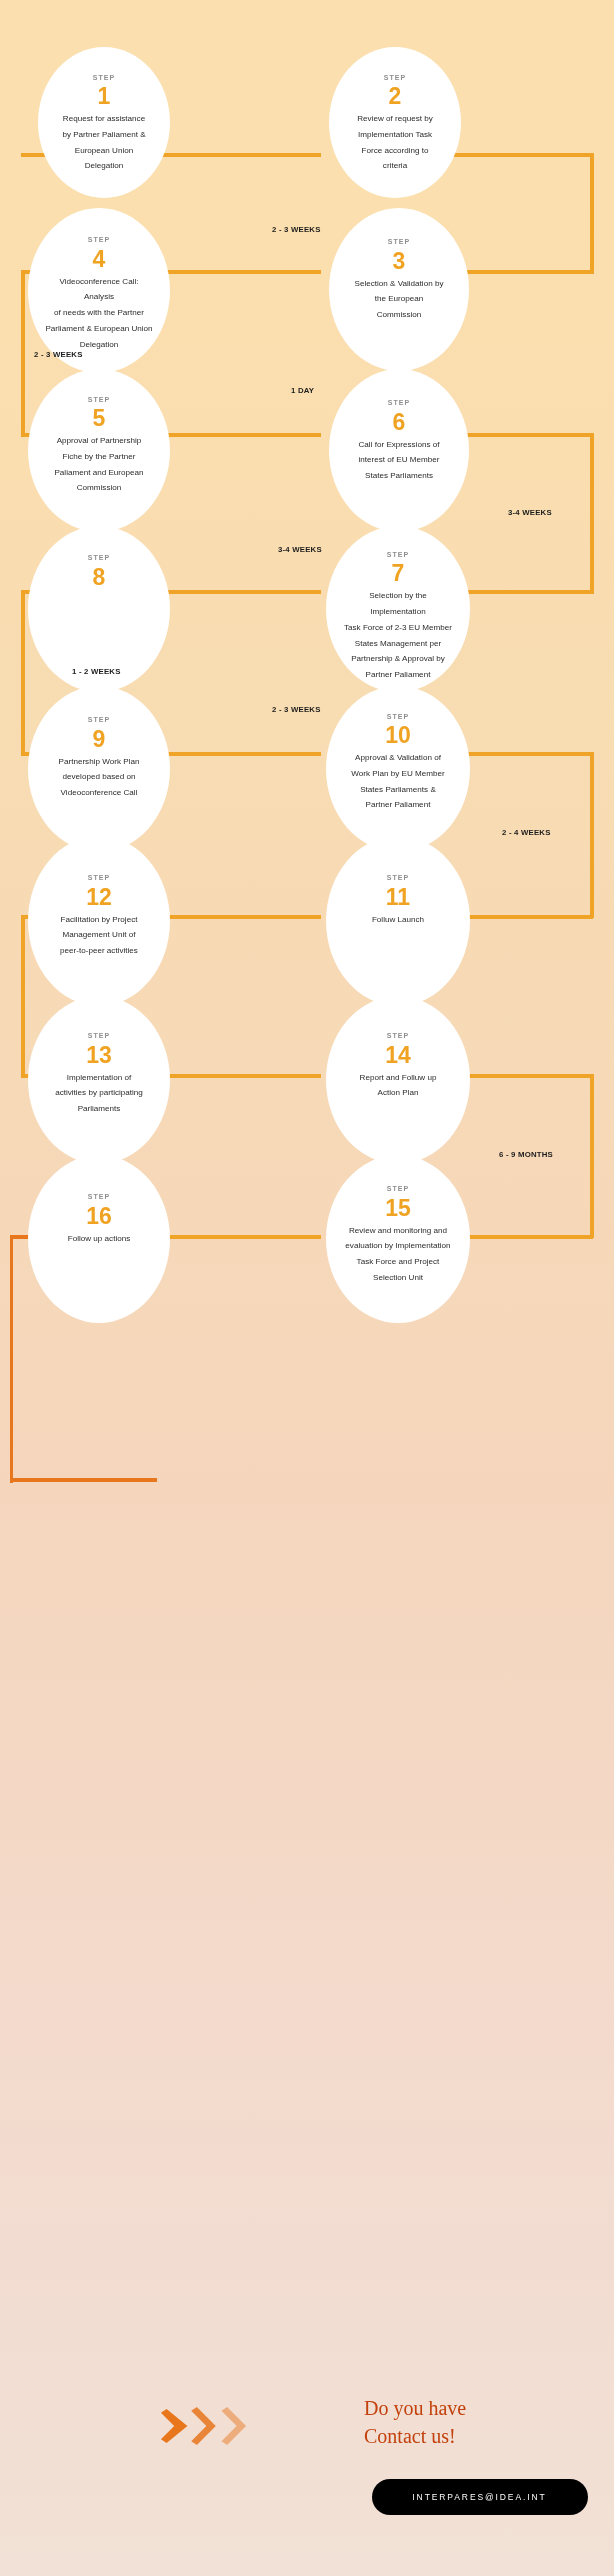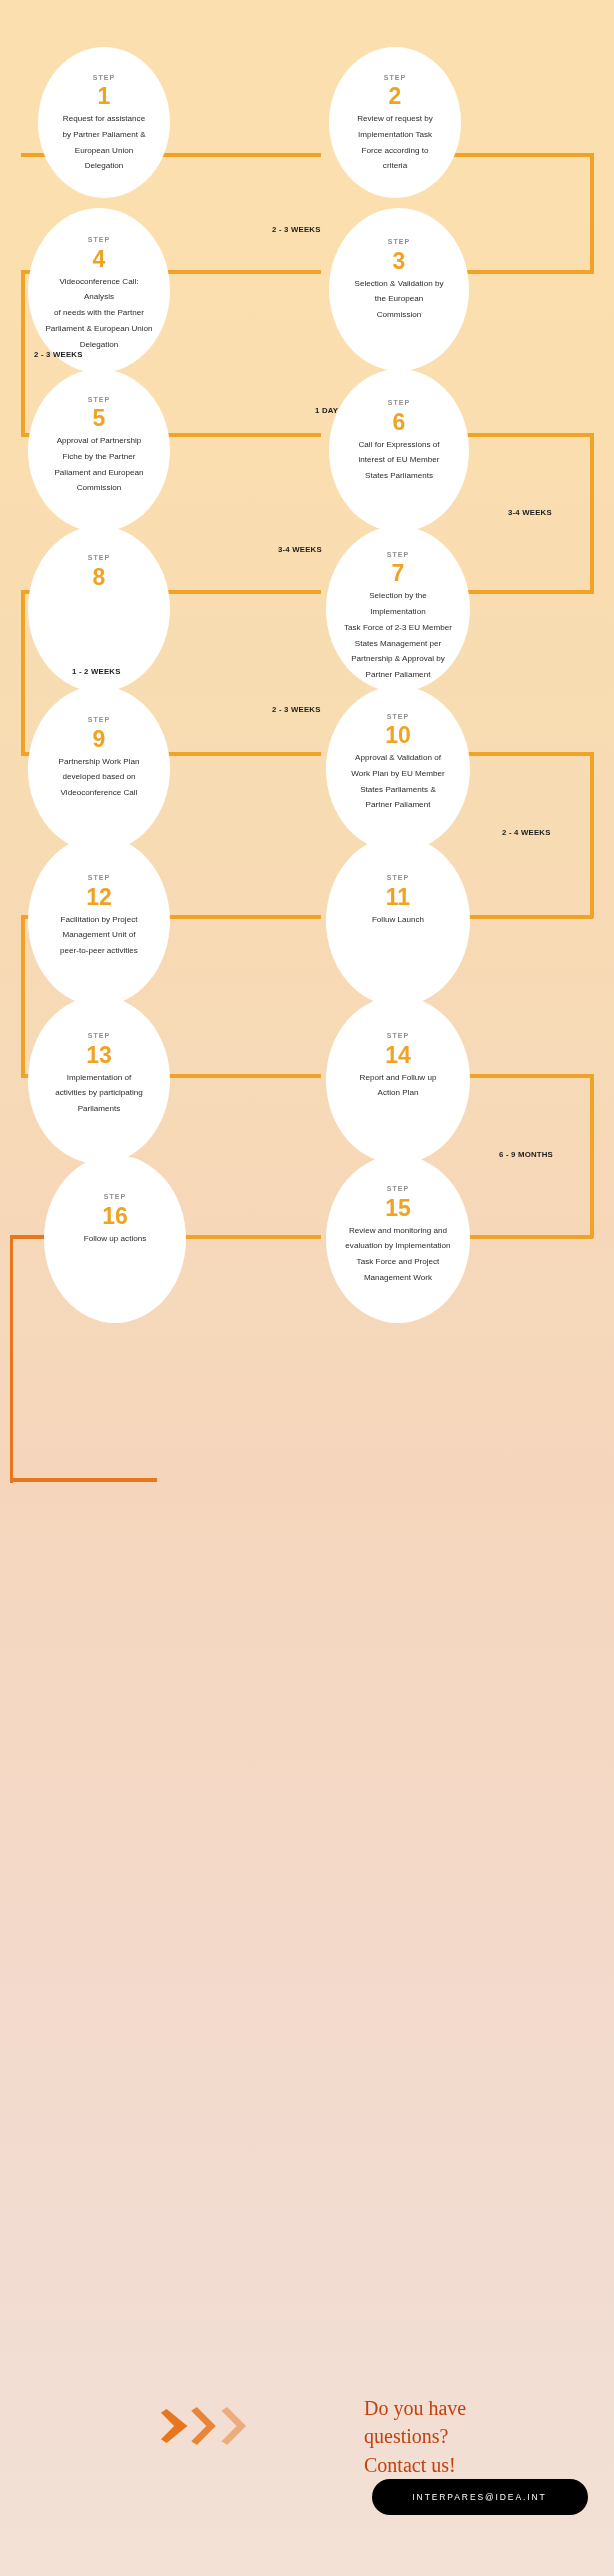"1 DAY" div.duration { margin-left: 24px -> none; top: 406px -> 386px }
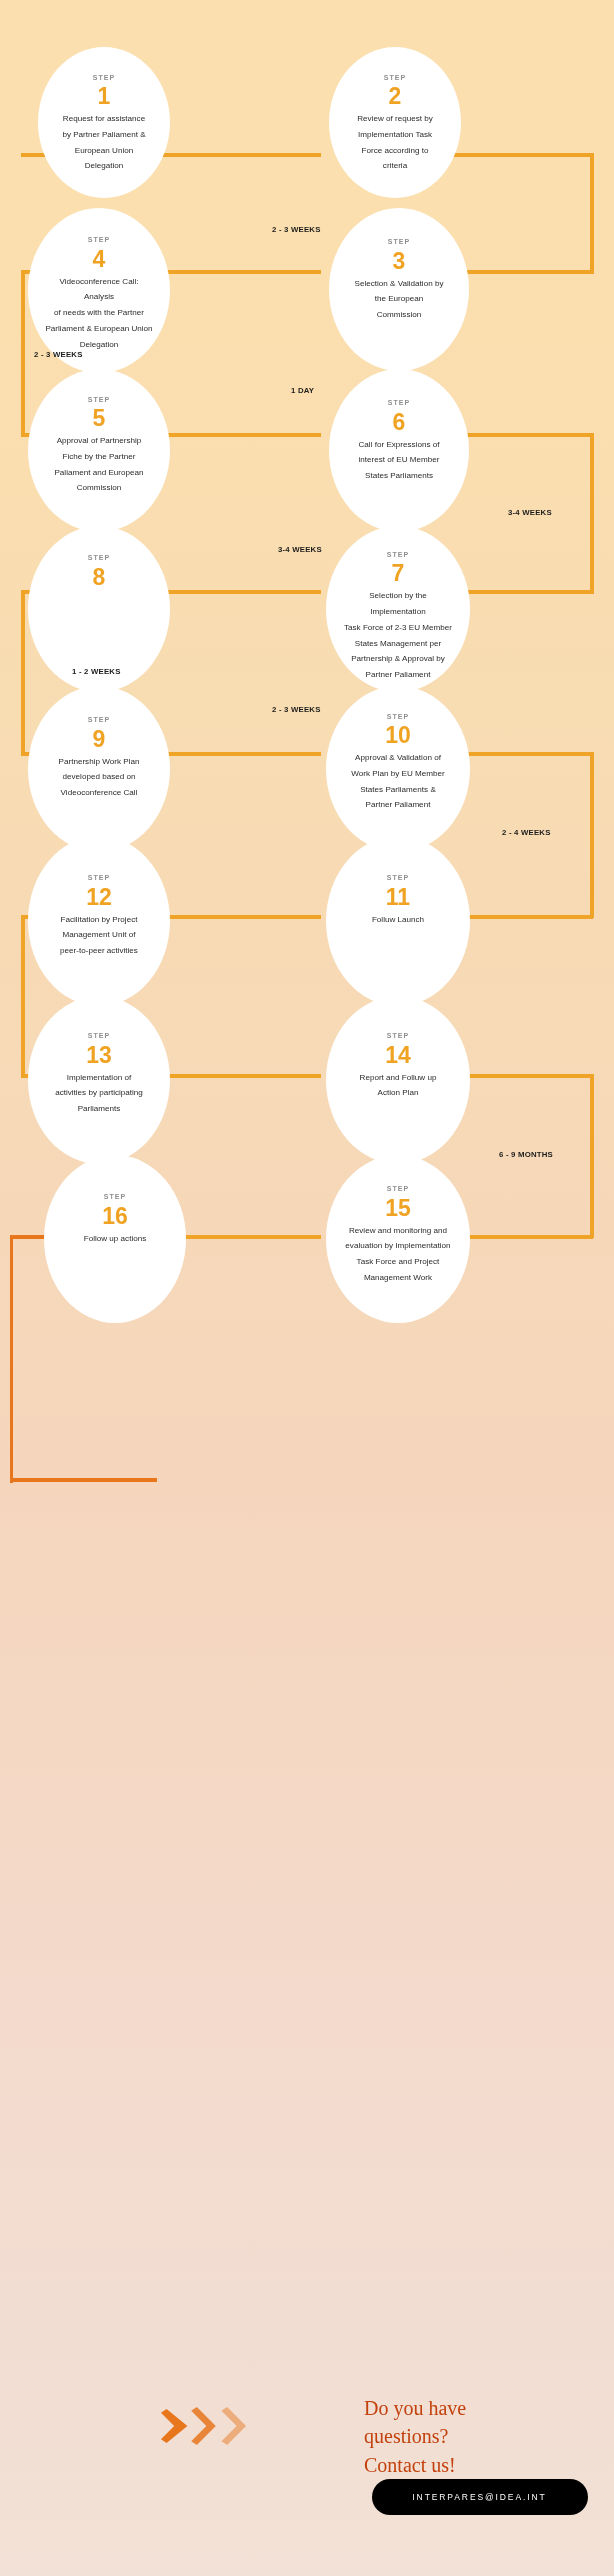"16" div.circle { left: 44px -> 28px }
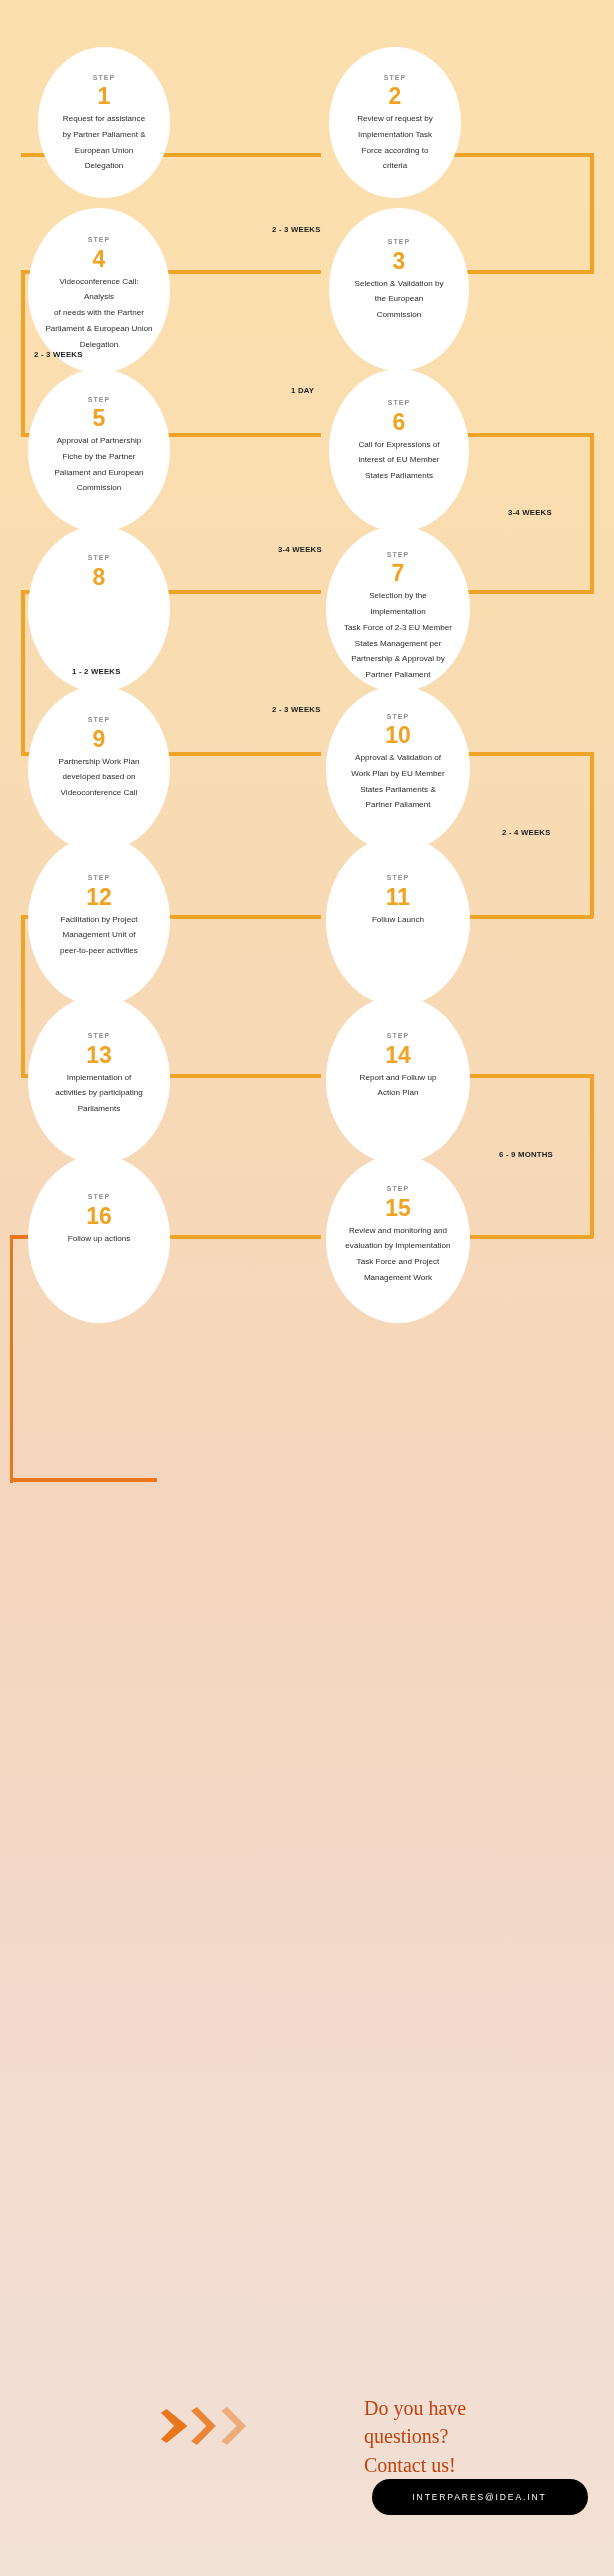"Management Work" div { text: Management Work -> Selection Unit }
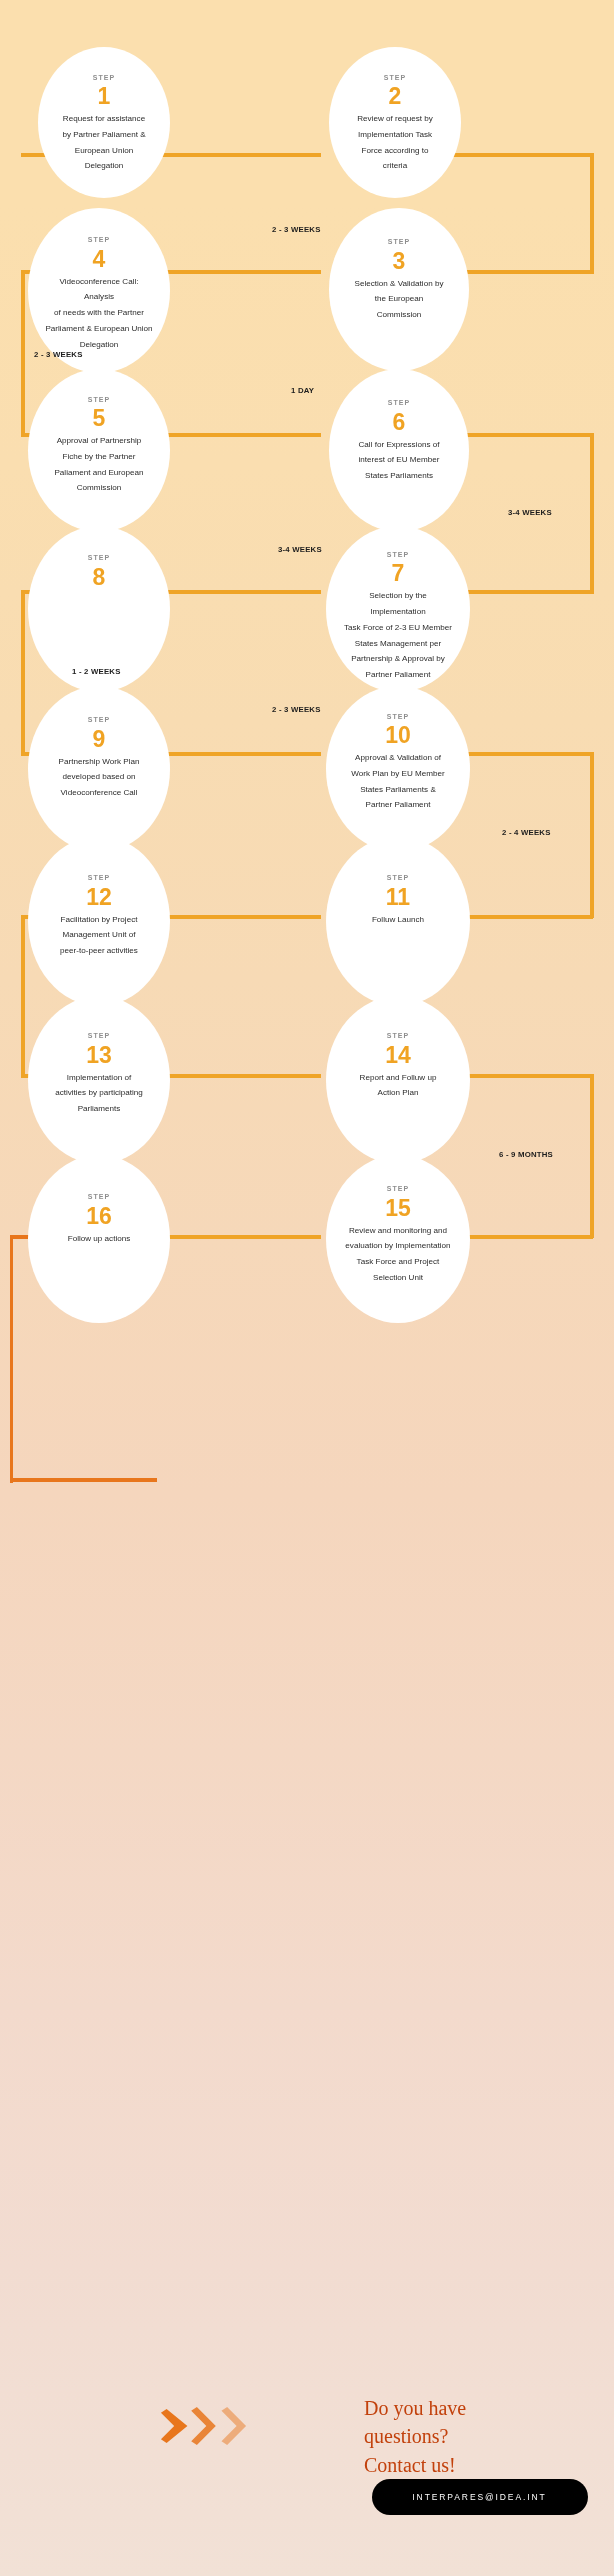"questions?" div { html: <div>questions?</div> -> none }
